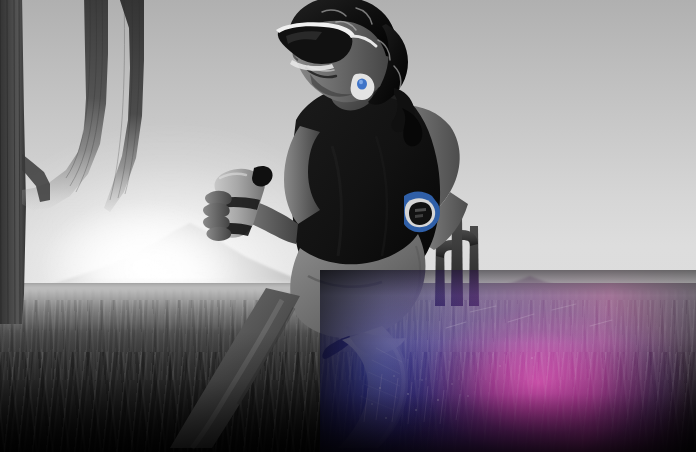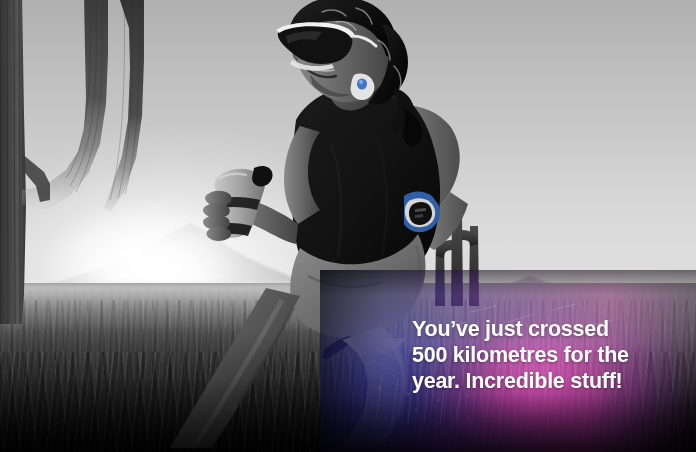"You’ve just crossed" div.message { html: <div> <span>You’ve just crossed</span> <span>500 kilometres for the</span> <span>year. Incredible stuff!</span> </div> -> none }
